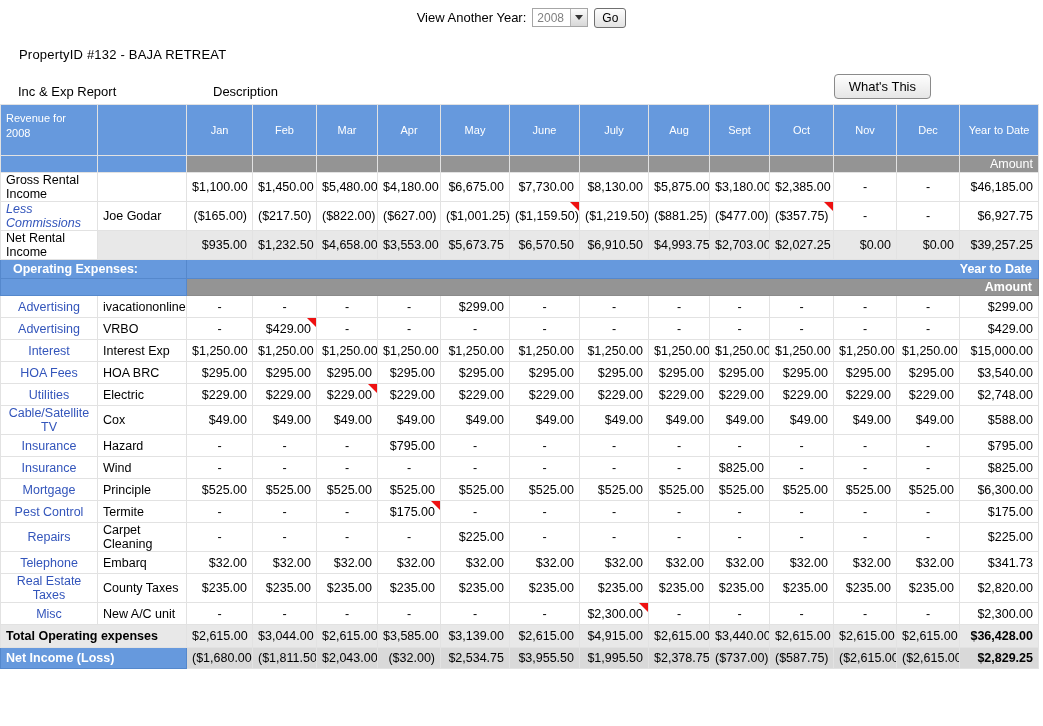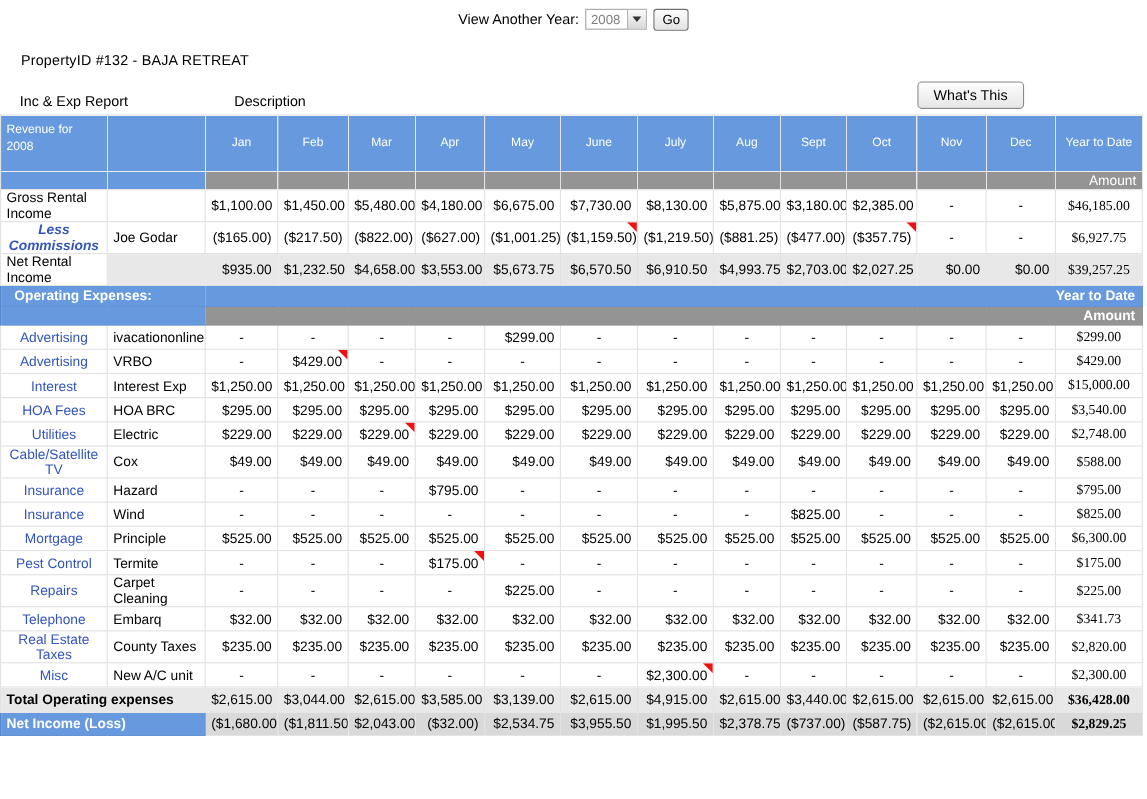"$46,185.00" td.ytd { font-family: Liberation Serif, serif -> none; text-align: center -> right }
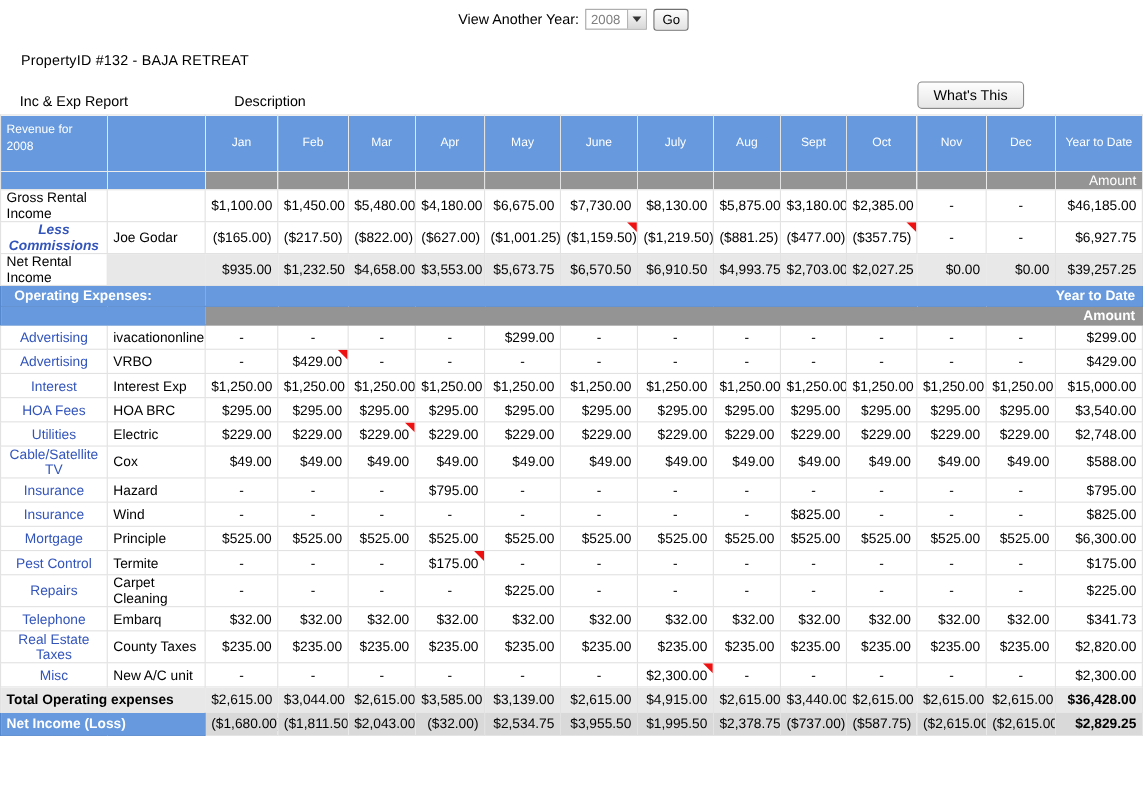"Less Commissions" td.rowlabel.italic { font-weight: bold -> none; text-align: center -> none }
